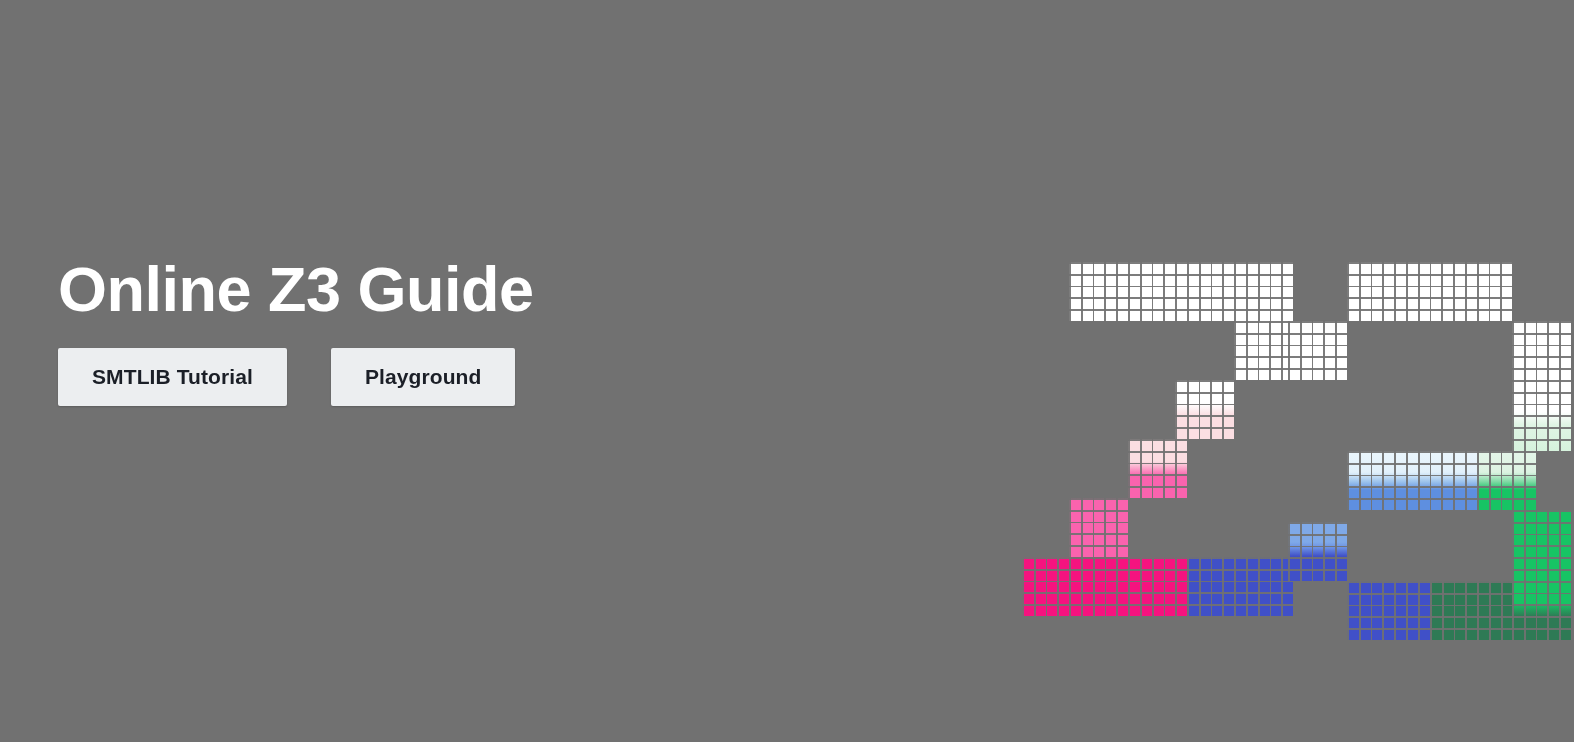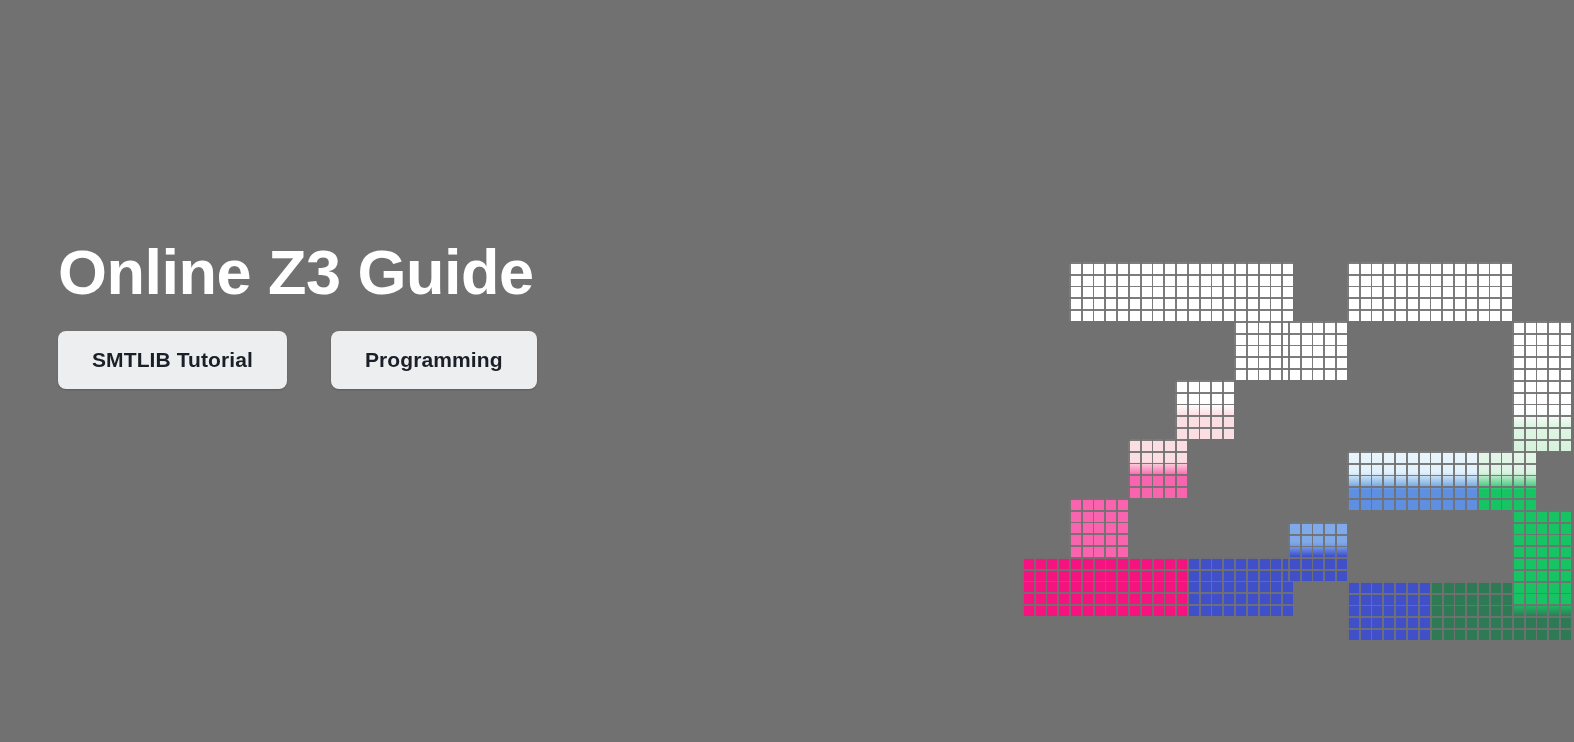"Online Z3 Guide" #hero-text { top: 235px -> 252px }
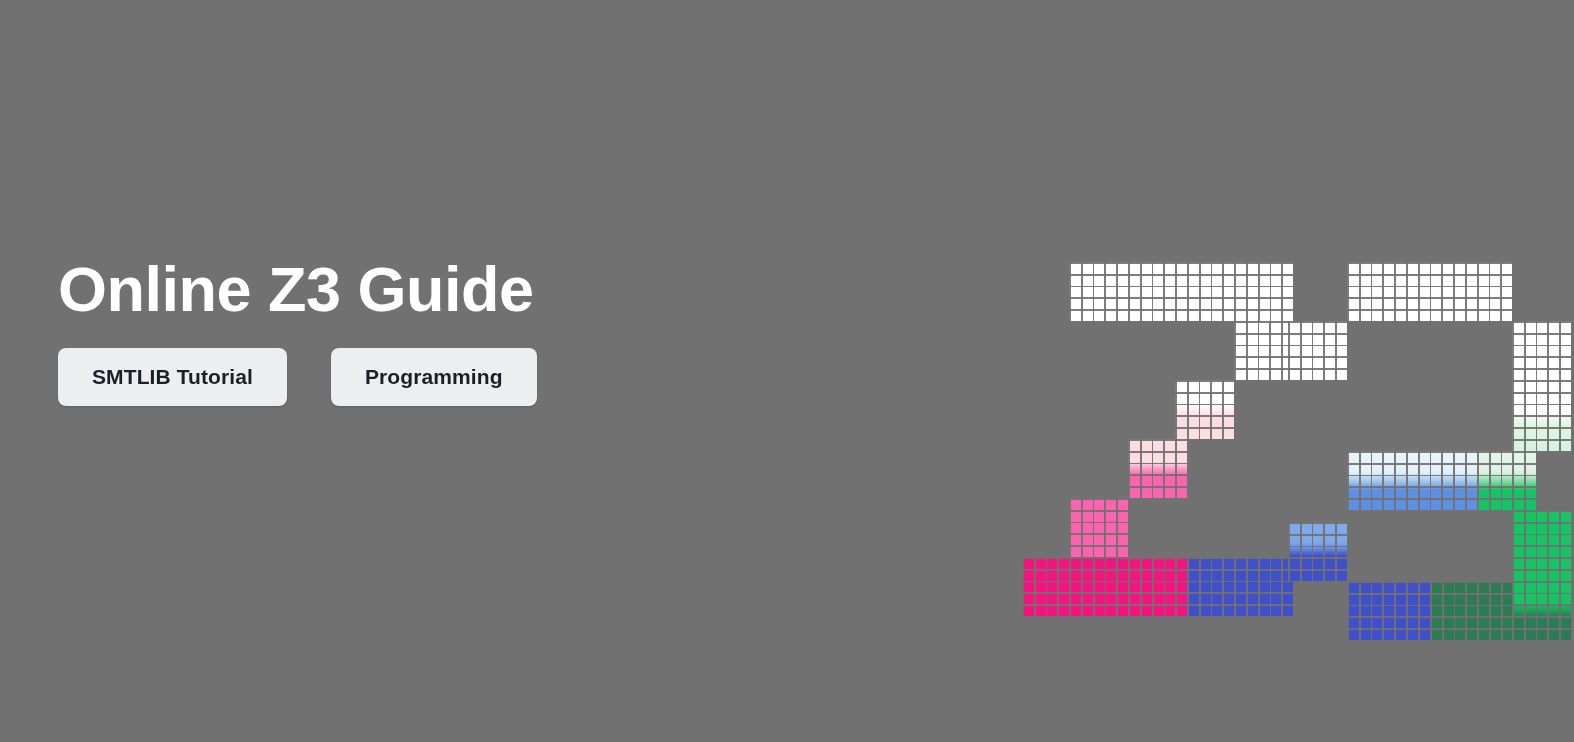"SMTLIB Tutorial" .cta-button { border-radius: 8px -> 2px }
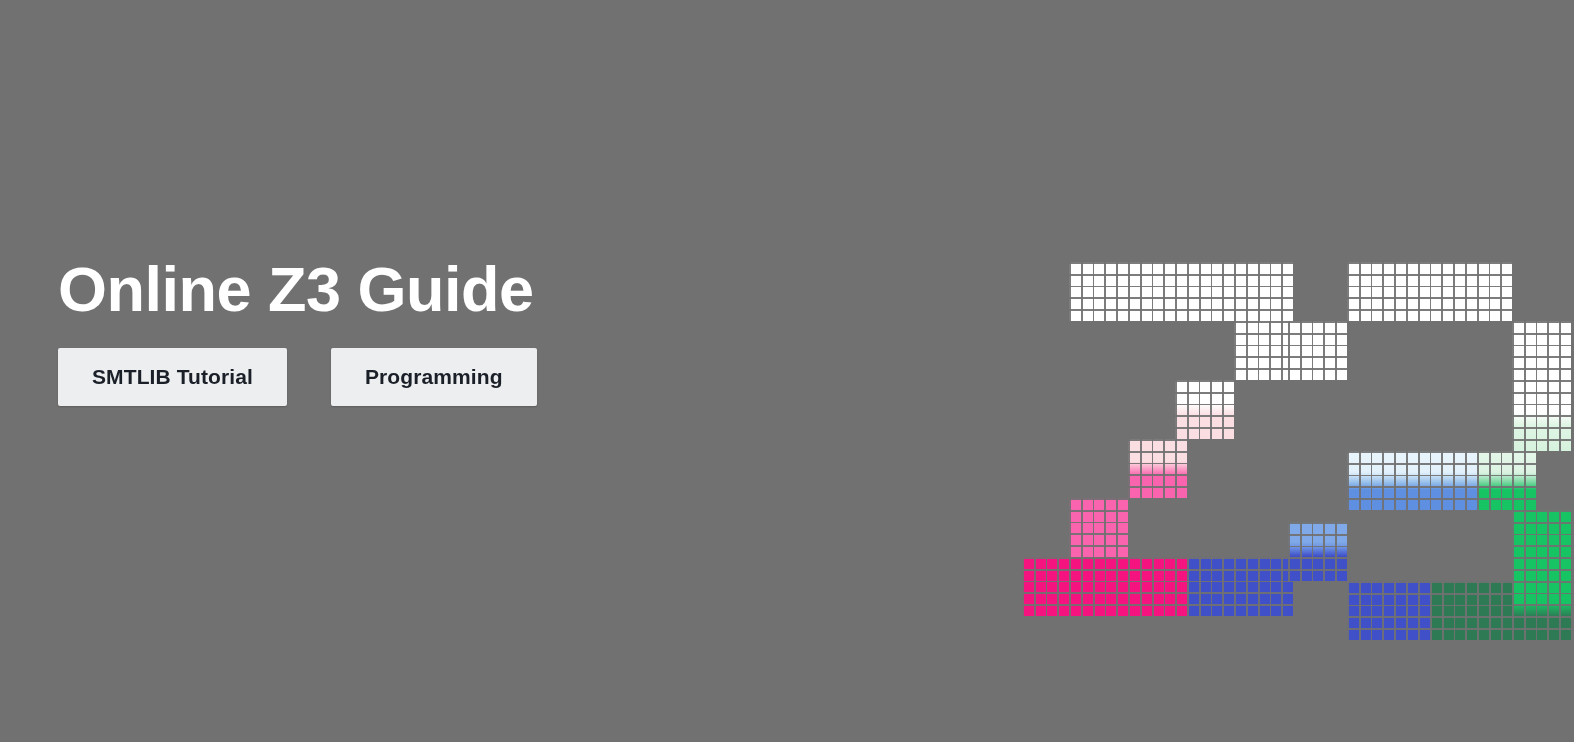"Programming" button.cta-button { text: Programming -> Playground }
